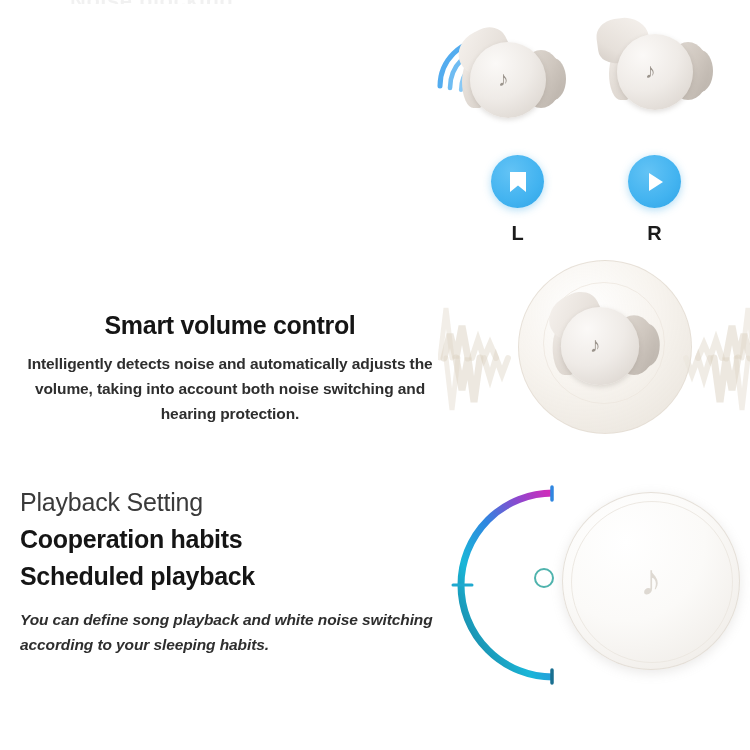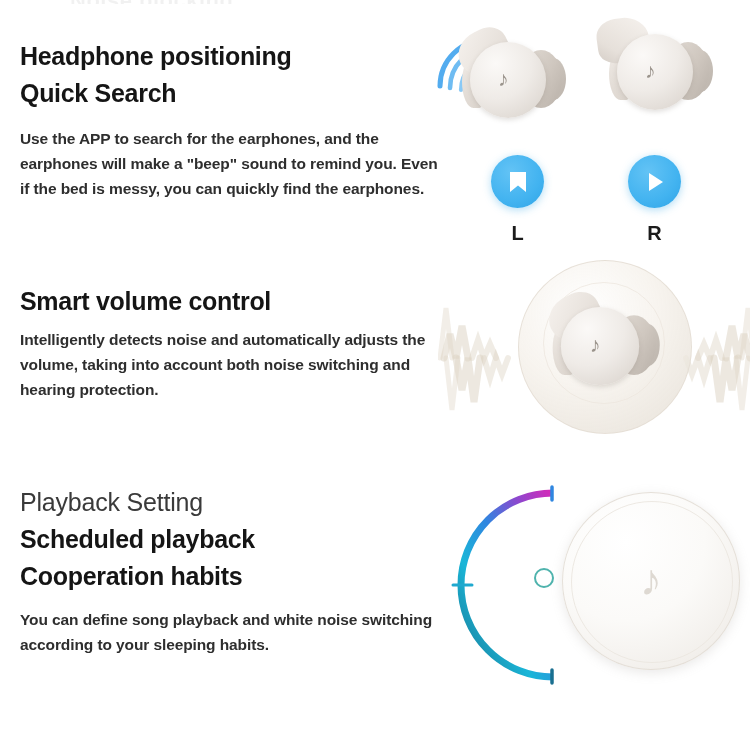"Headphone positioning" div.copy { html: <div> <h2>Headphone positioning</h2> <h2>Quick Search</h2> <p>Use the APP to search for the earphones, and the earphones will make a "beep" sound to remind you. Even if the bed is messy, you can quickly find the earphones.</p> </div> -> none }
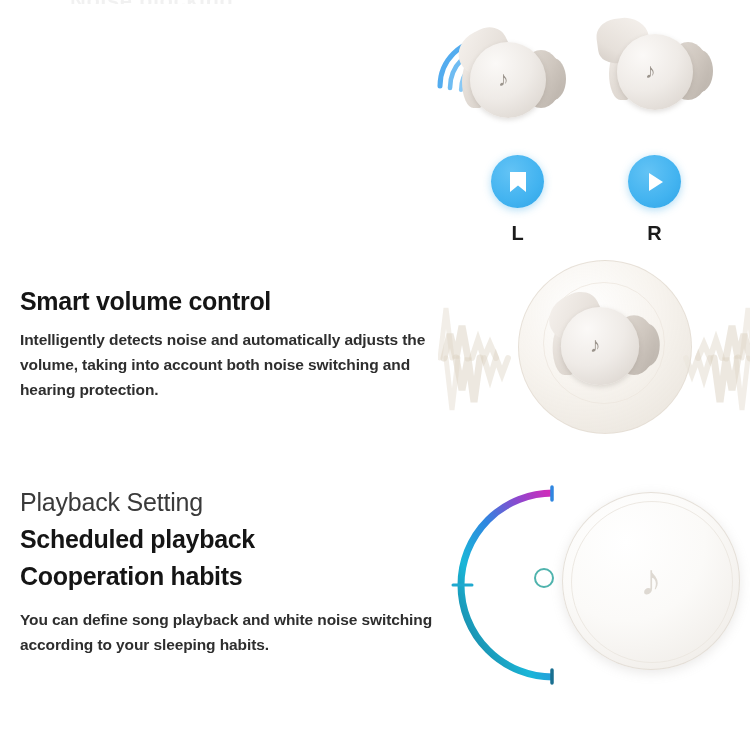"Smart volume control" div.copy { text-align: none -> center; top: 18px -> 42px }
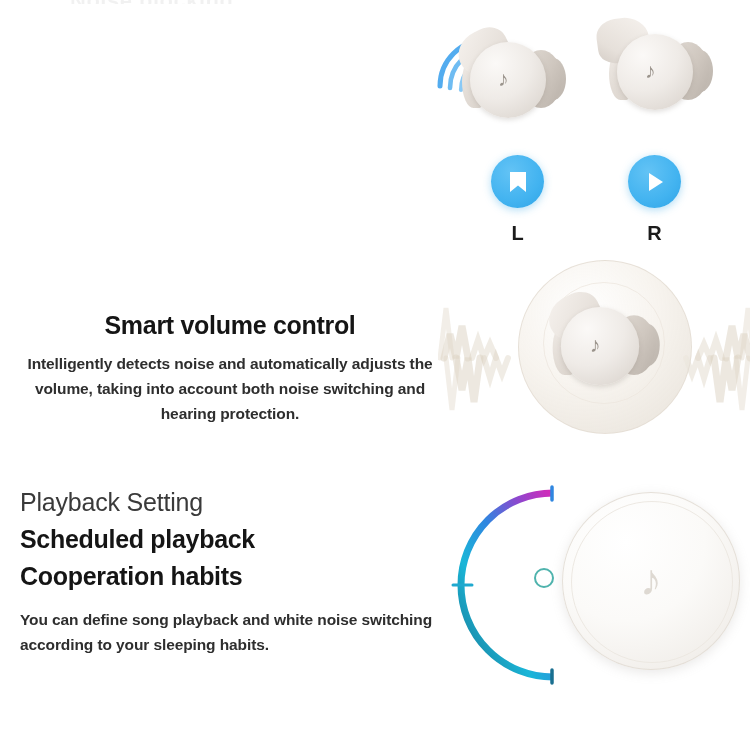"Scheduled playback" h2.h-main { order: before "Cooperation habits" -> after "Cooperation habits" }
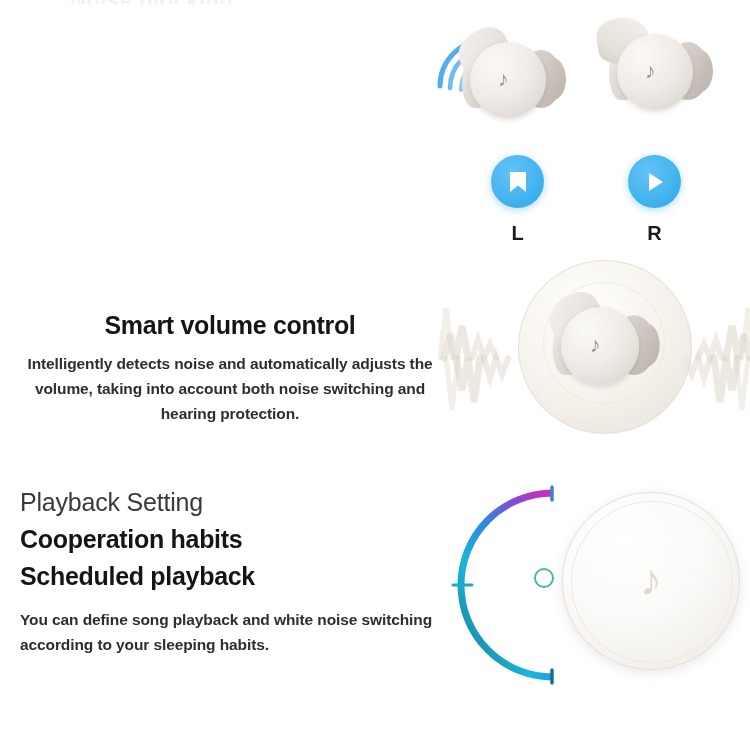"You can define song playback" .body-text.t3 { font-style: none -> italic }
